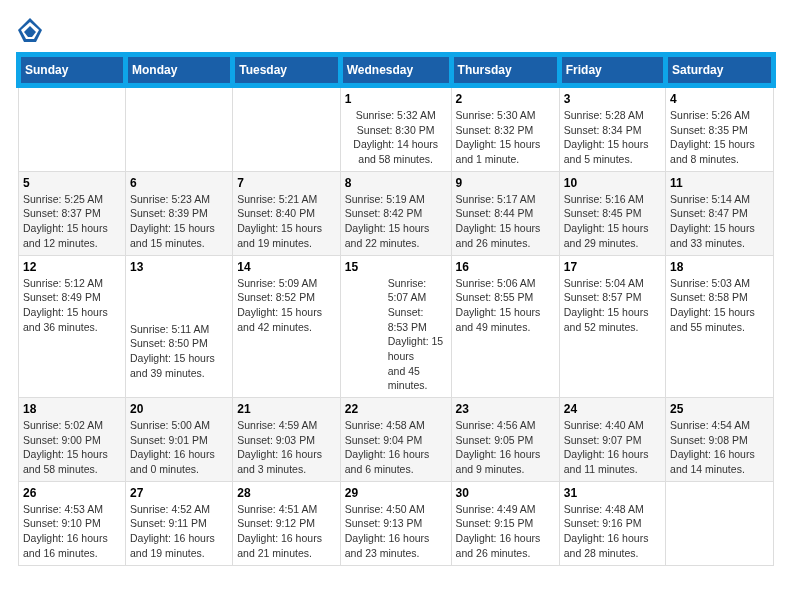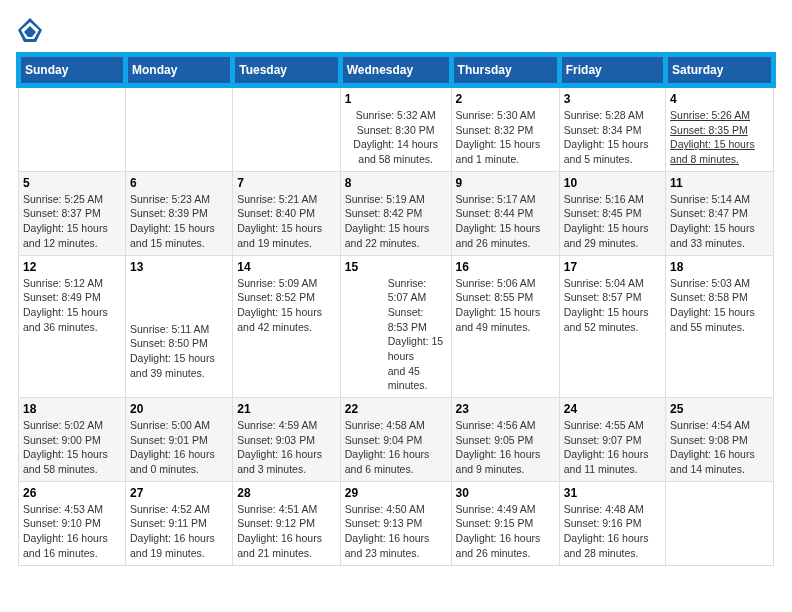"Sunrise: 5:26 AM" div.day-info { text-decoration: underline -> none }
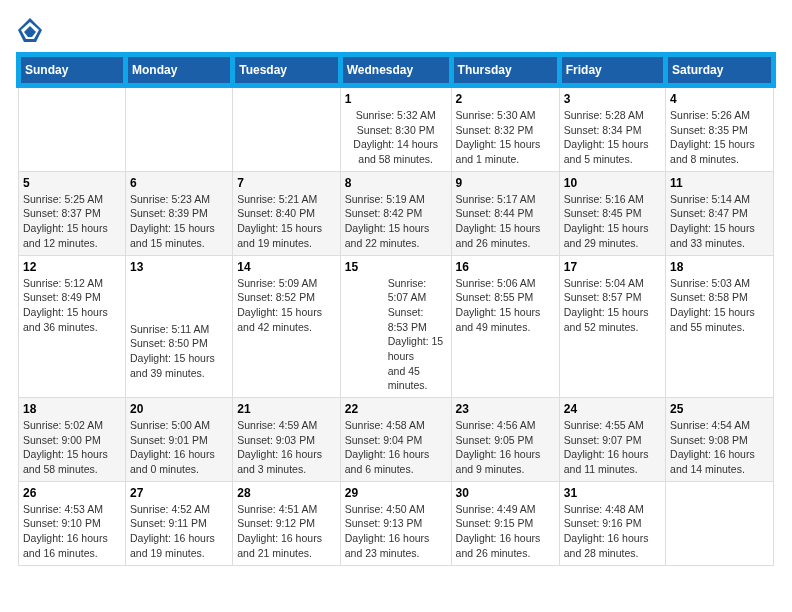"Sunrise: 4:55 AM" div.day-info { text: 4:55 -> 4:40 }
